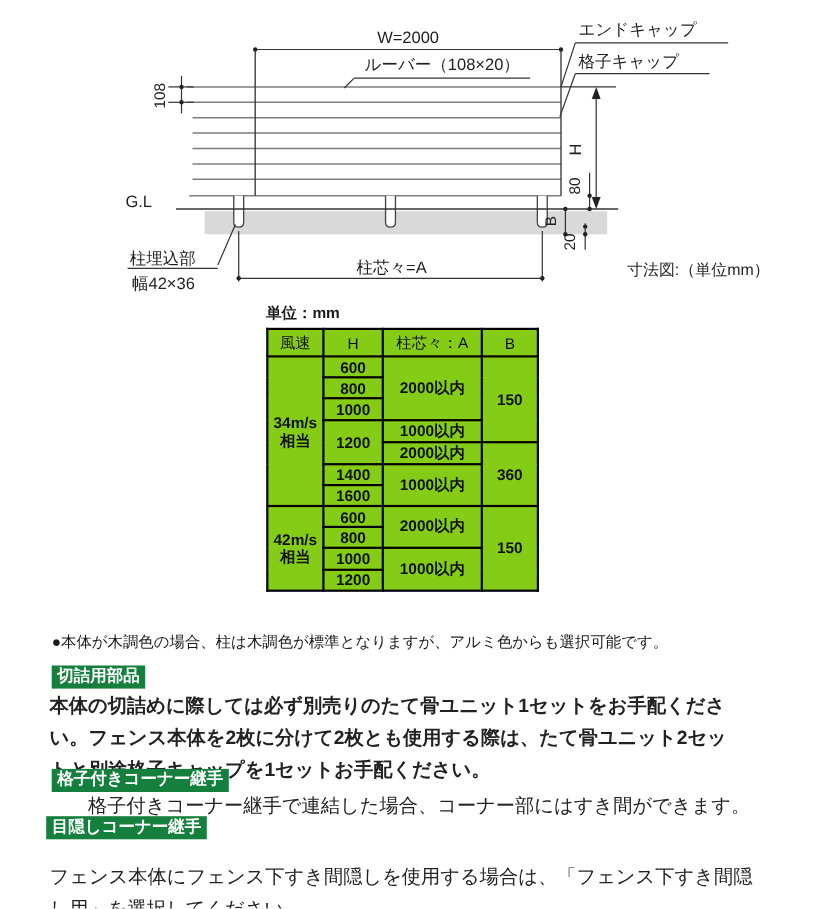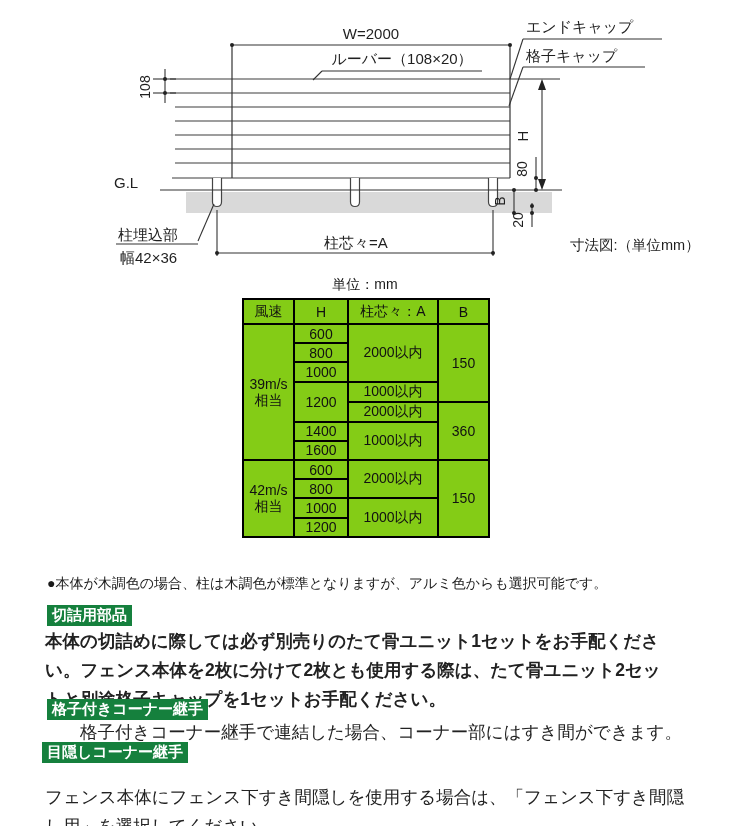"単位：mm" #unit-note { font-weight: normal -> bold; text-align: center -> left }
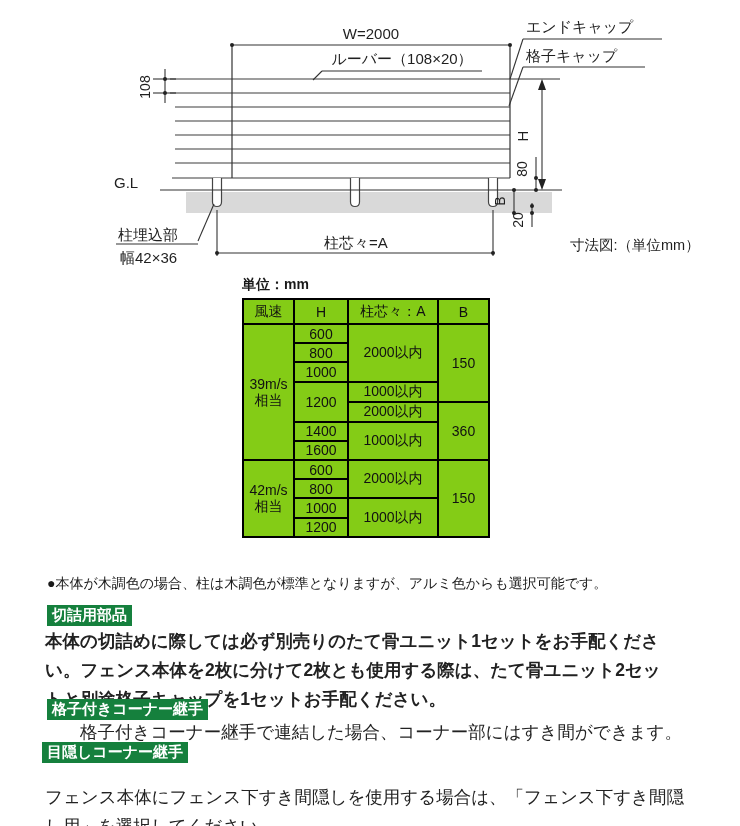"600" #spec-table tr.r td { font-weight: none -> bold }
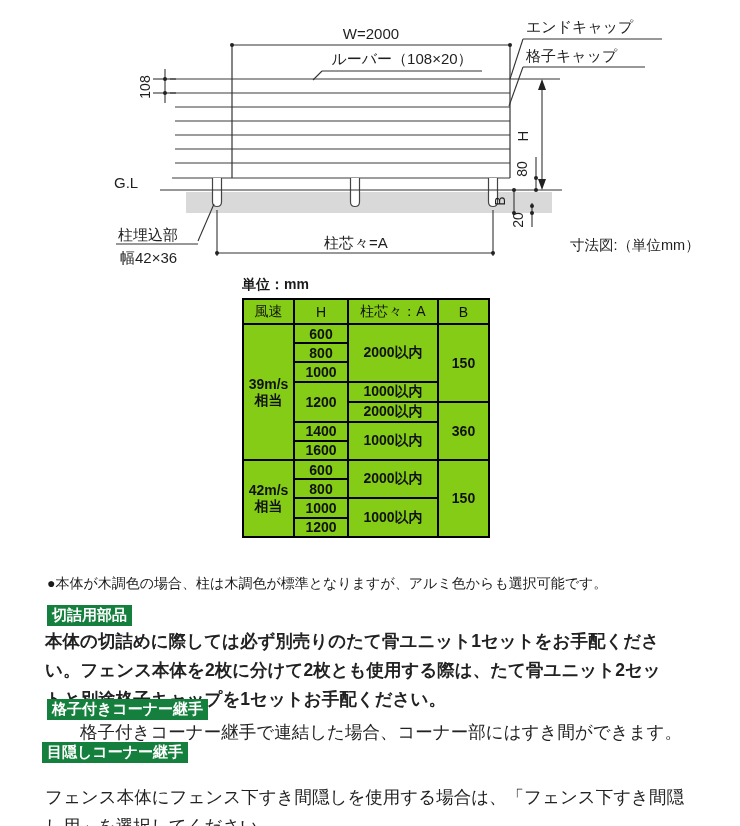"39m/s" div { text: 39m/s -> 34m/s }
